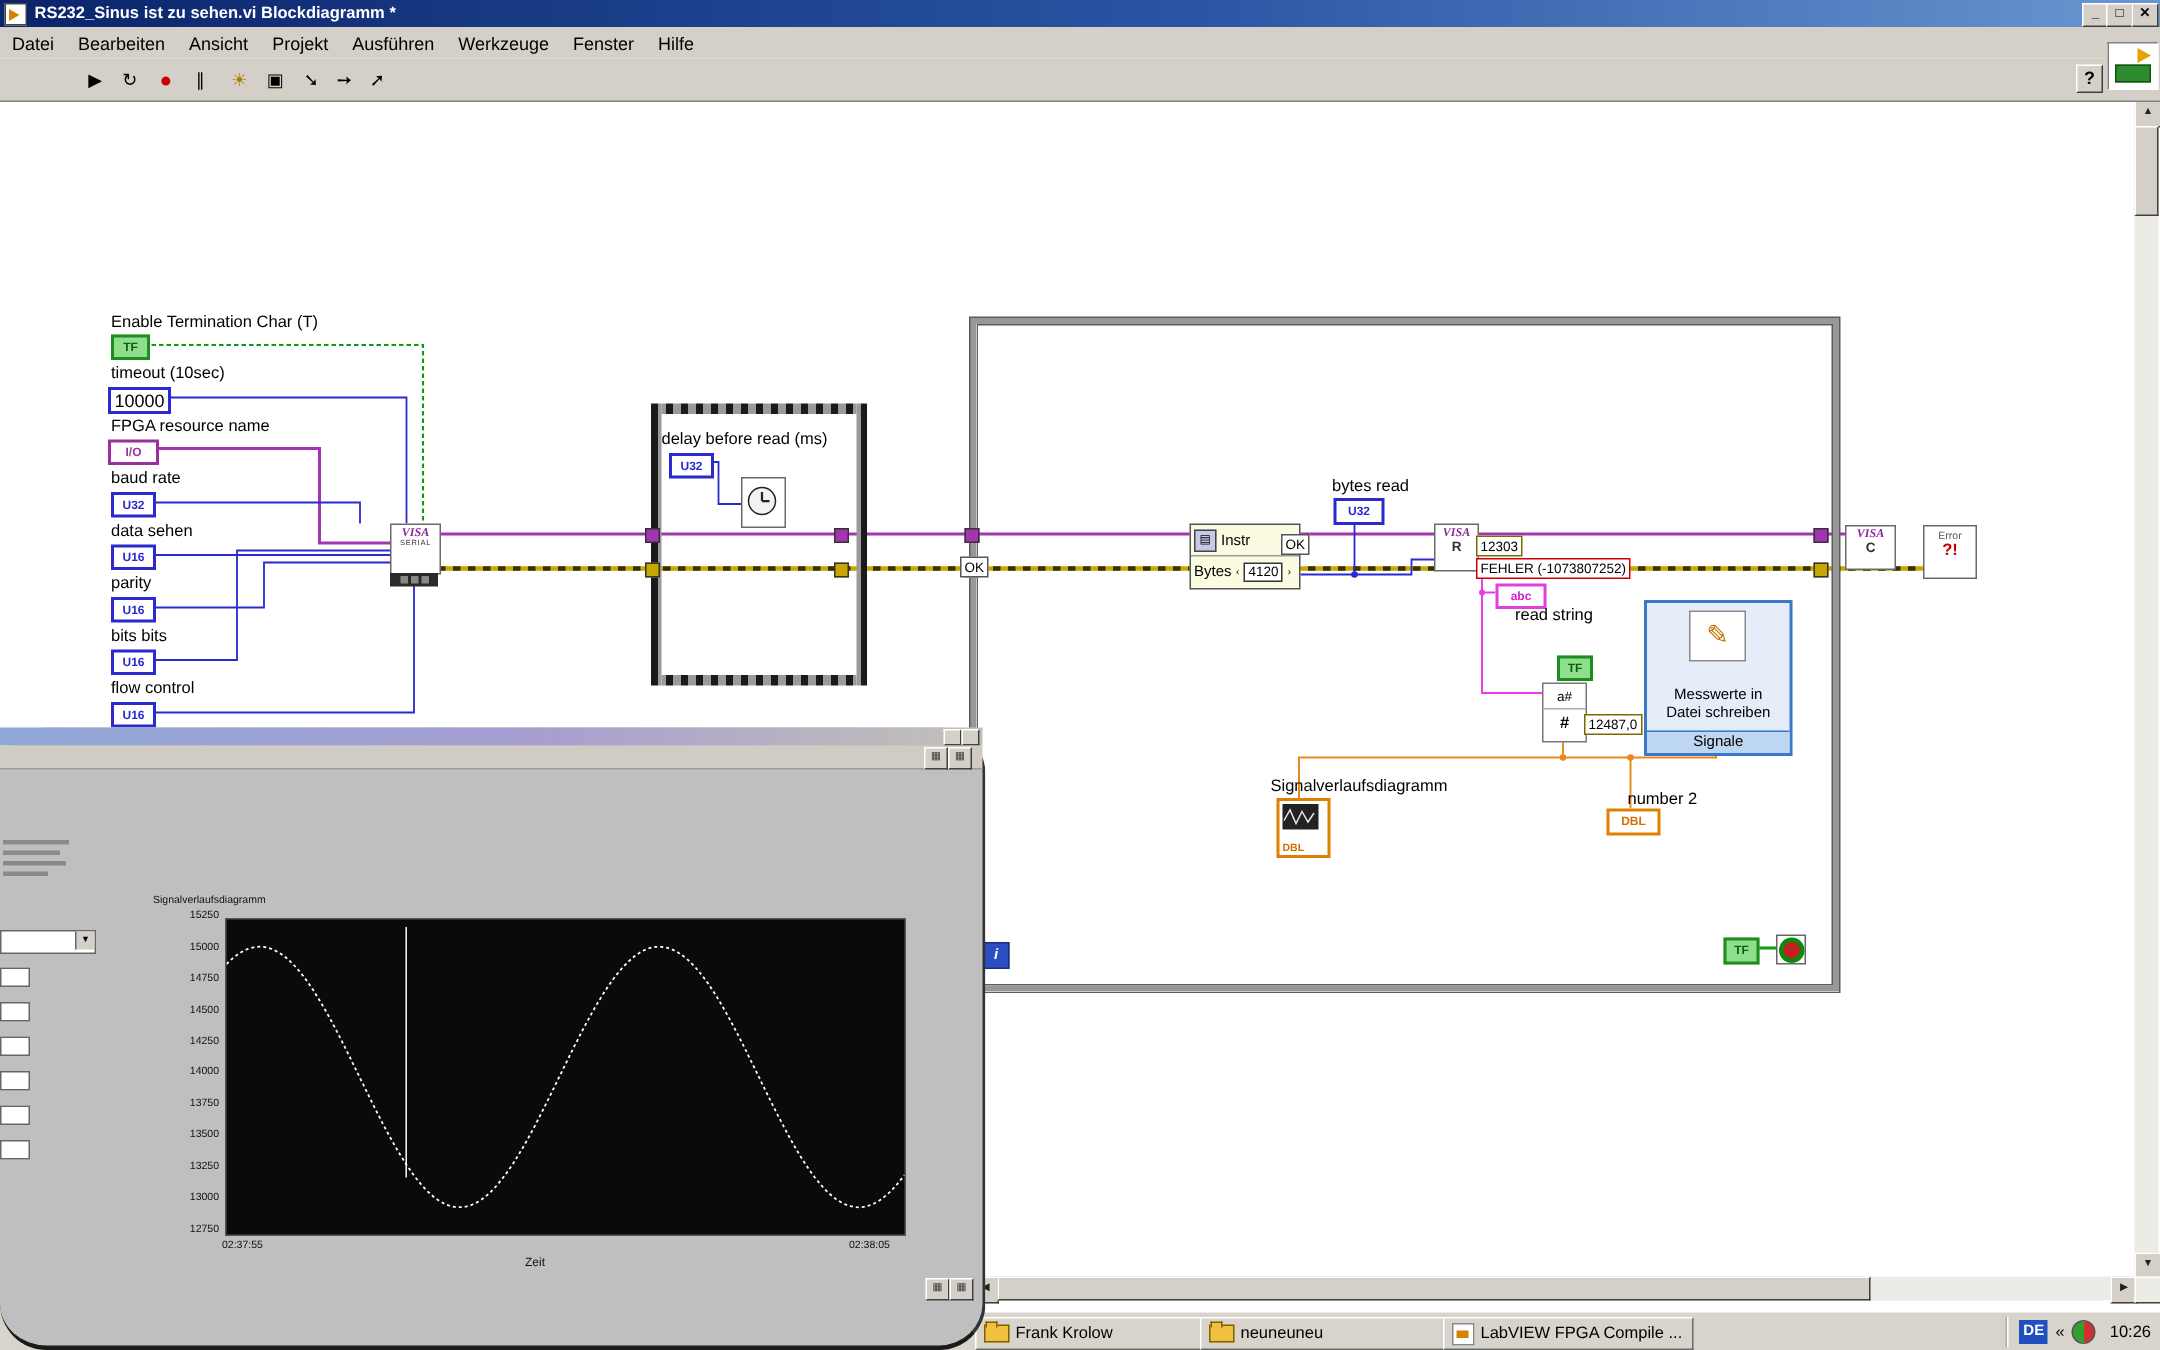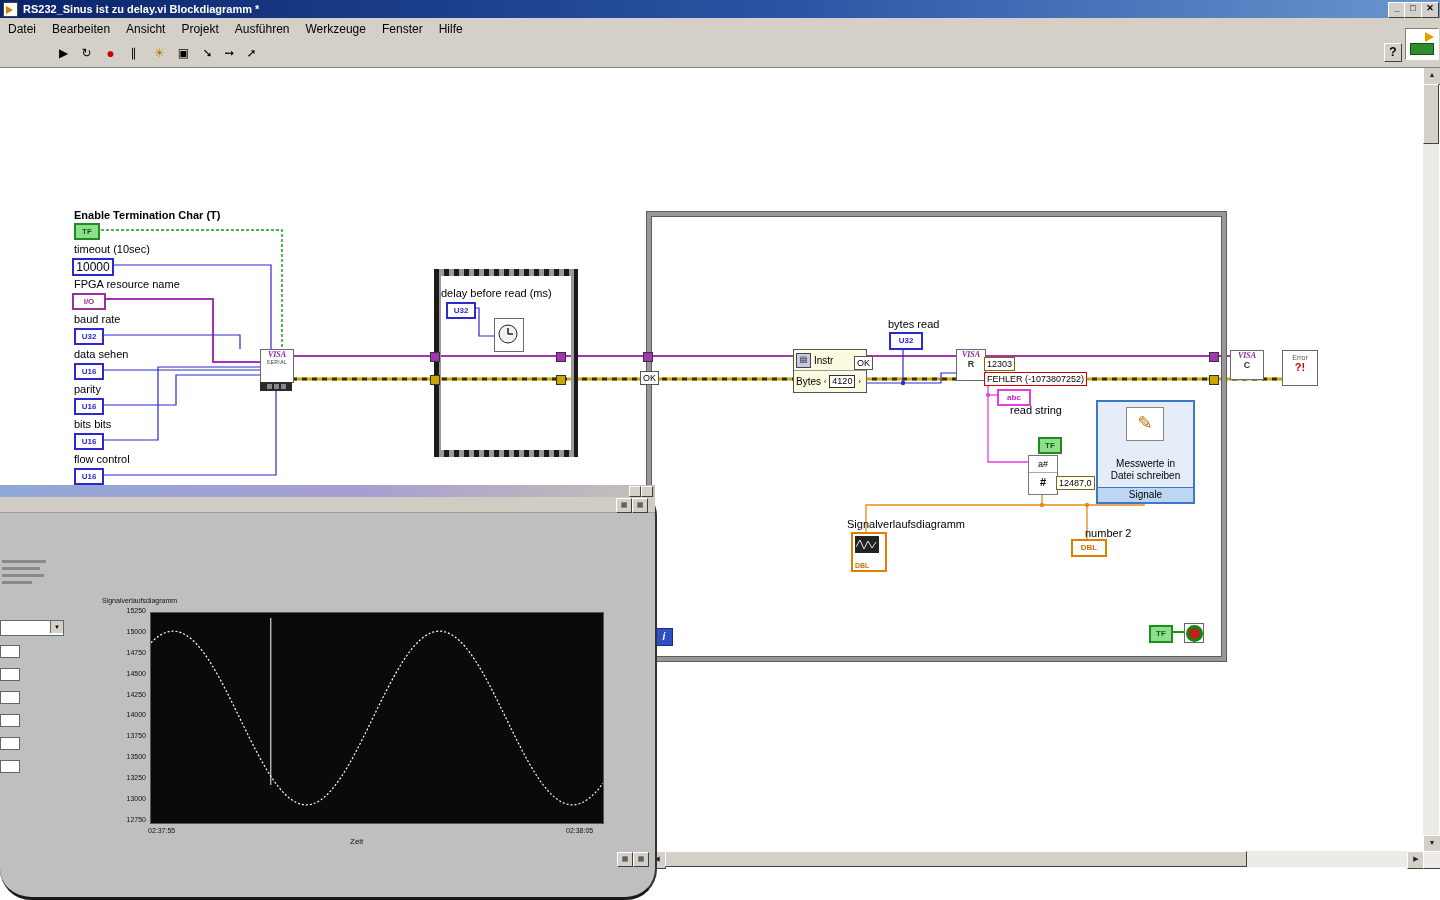"RS232_Sinus ist zu delay.vi" div.title-text { text: delay.vi -> sehen.vi }
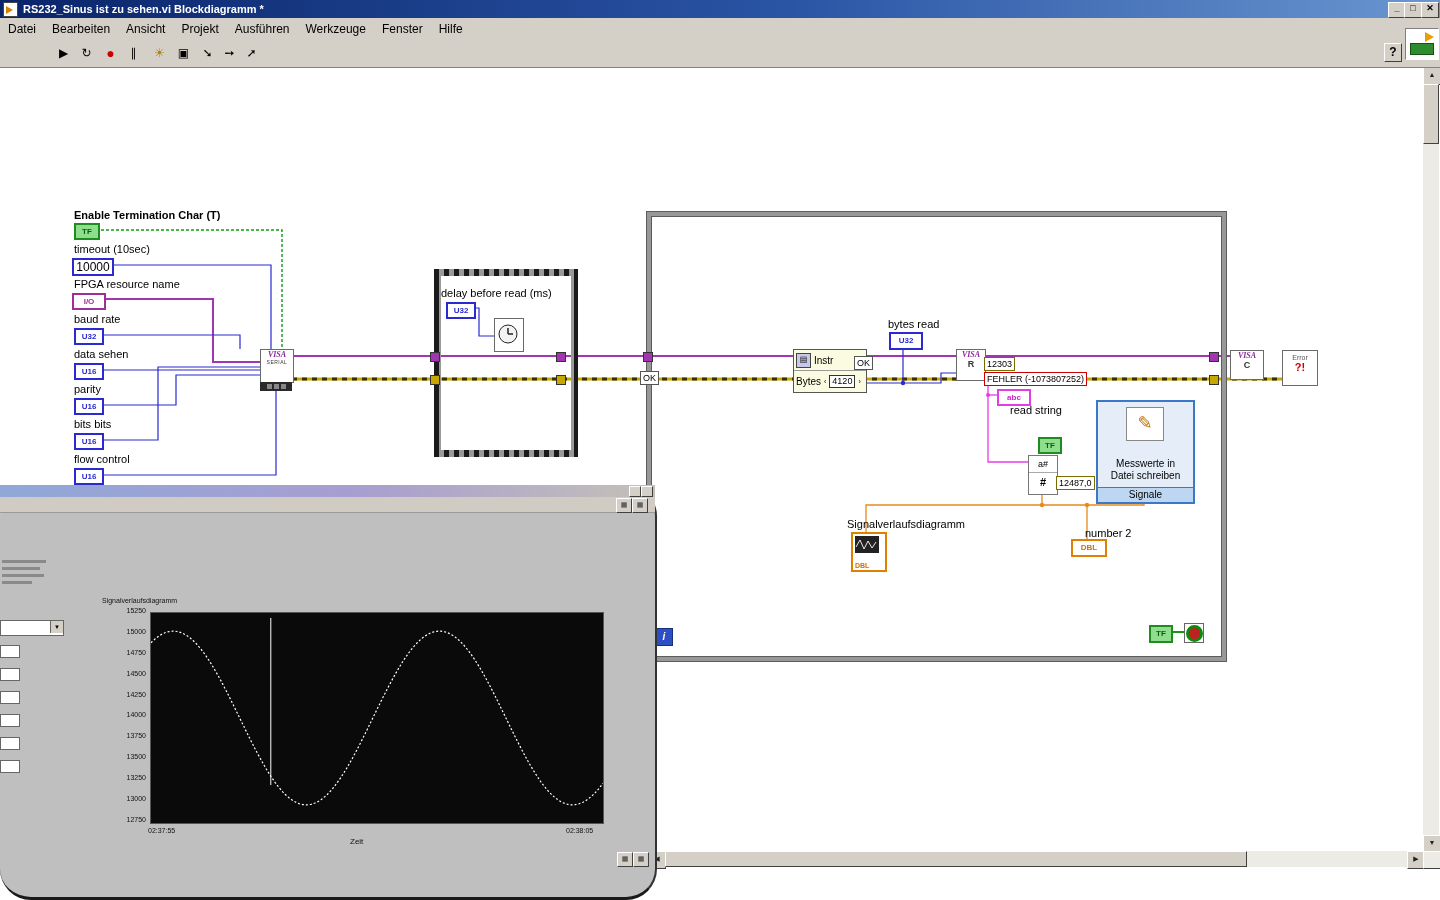"Enable Termination Char (T)" div.lbl { font-weight: bold -> none }
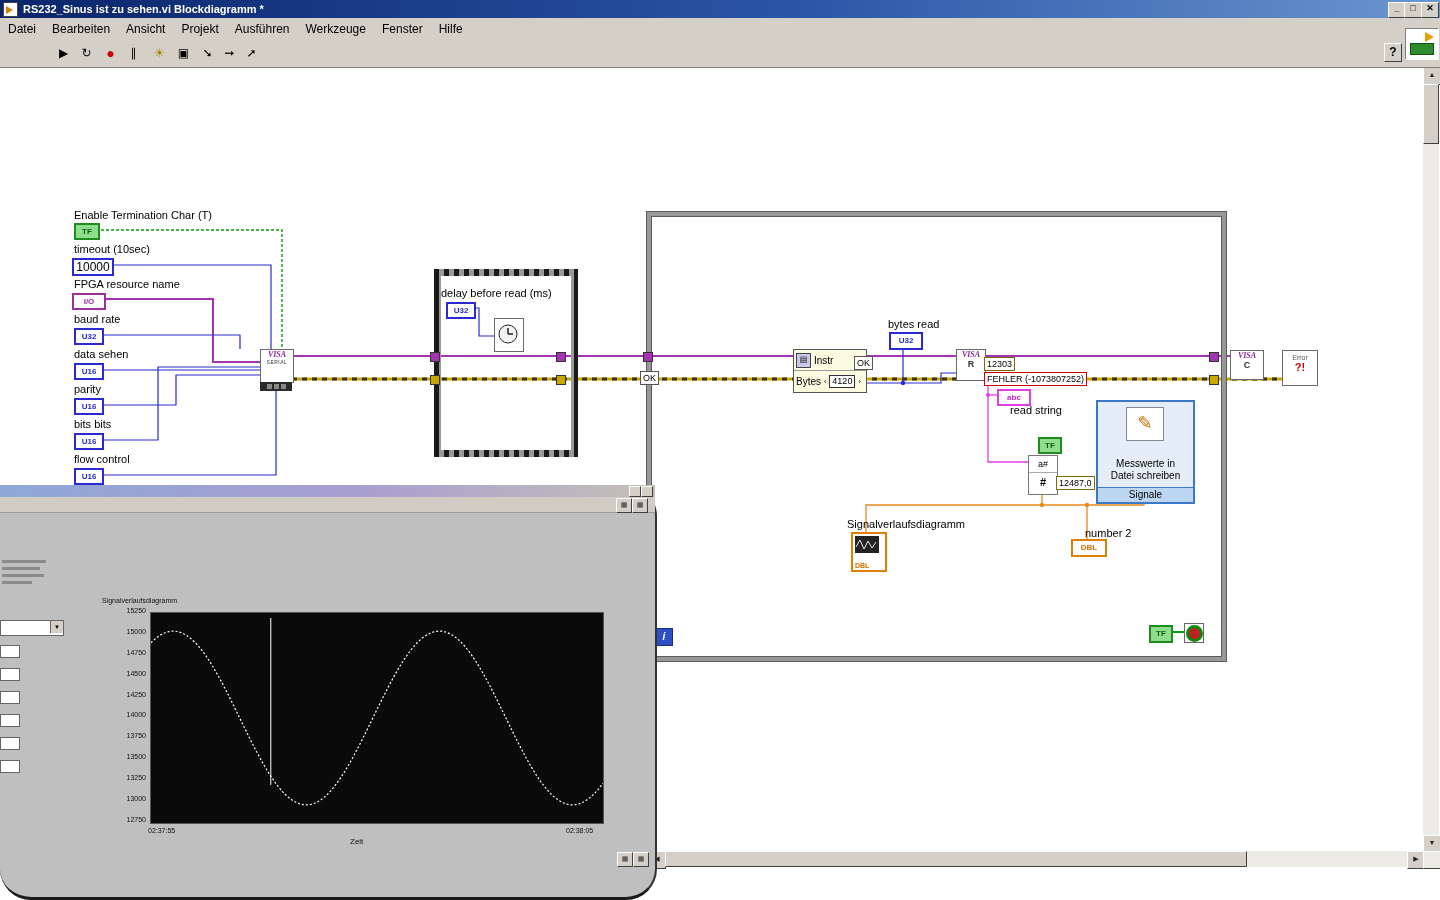"Frank Krolow" div.taskbar { html: none -> <div> <div> <span></span> <span>Frank Krolow</span> </div> <div> <span></span> <span>neuneuneu</span> </div> <div> <span></span> <span>LabVIEW FPGA Compile ...</span> </div> <div> <div>DE</div> <div>«</div> <div></div> <div>10:26</div> </div> </div> }
